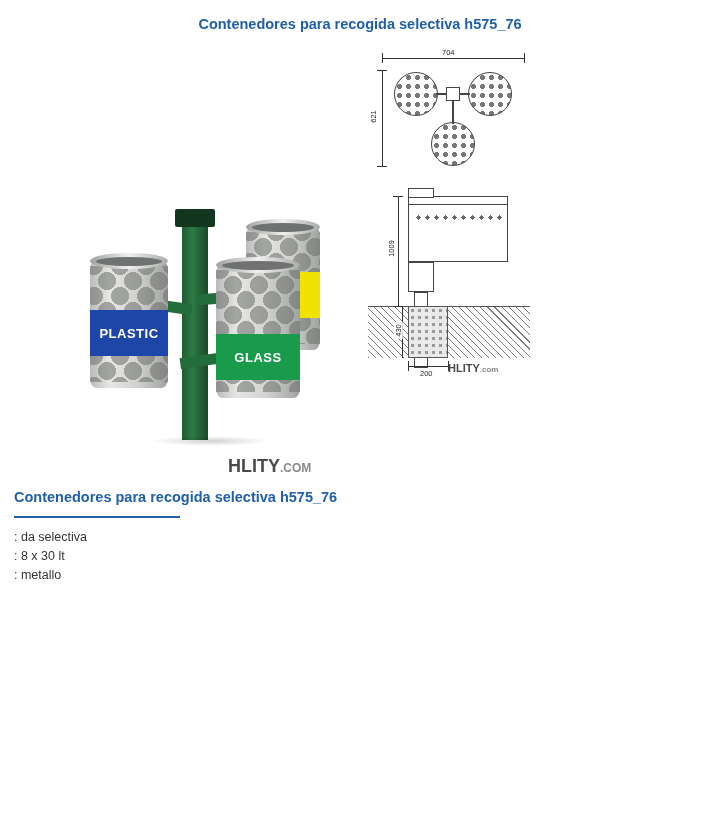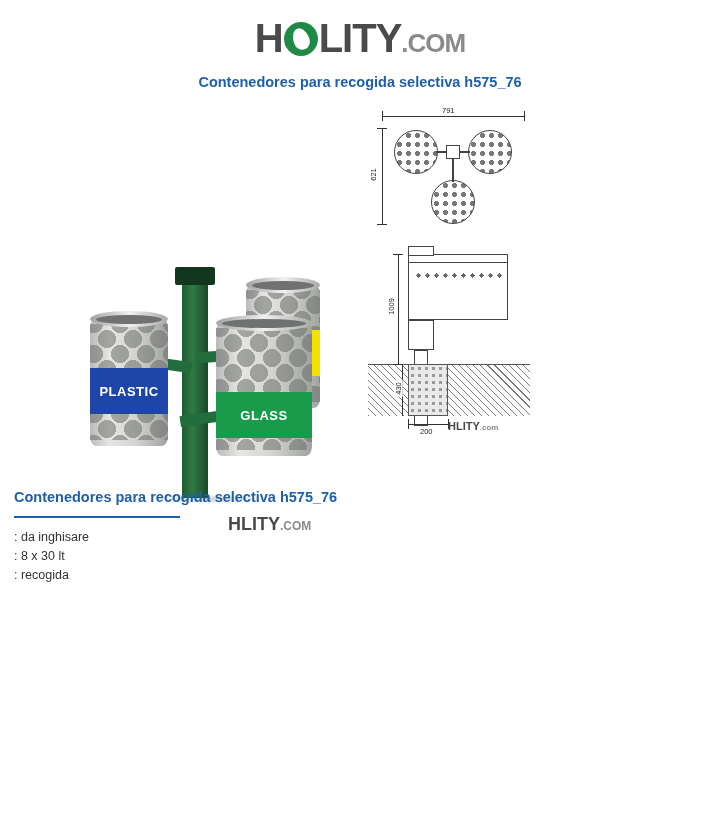"H LITY.COM" div.logo-wrap { html: <div> <span><span>H</span><span></span><span>LITY</span><span>.COM</span></span> </div> -> none }
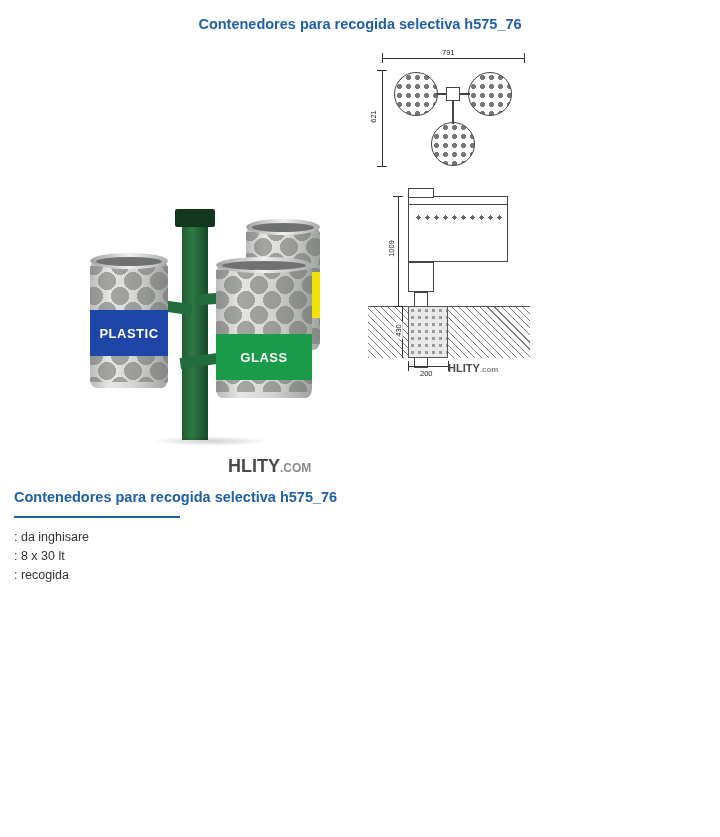"791" div.dim-label { text: 791 -> 704 }
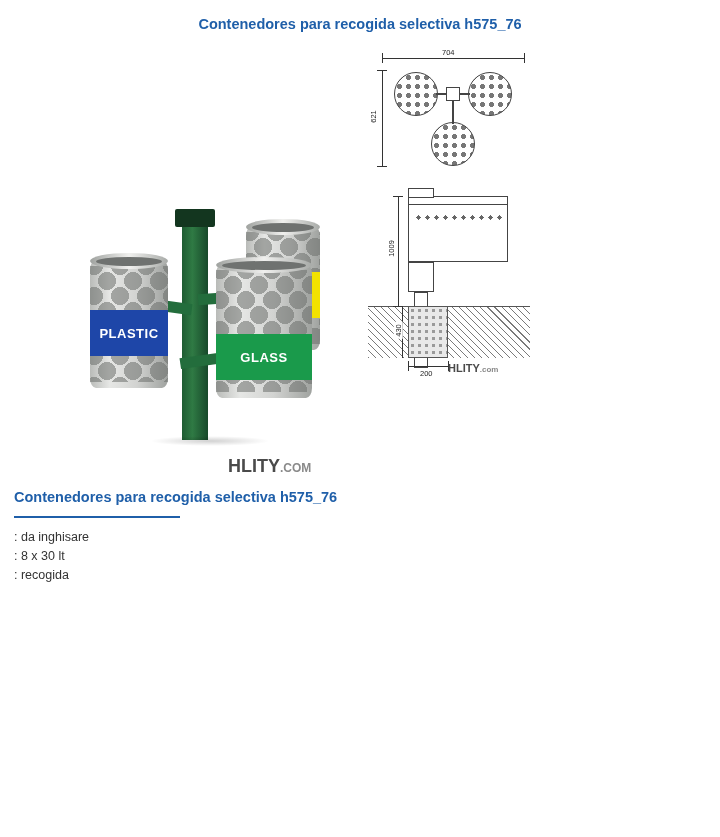"GLASS" .bin.front { width: 96px -> 84px }
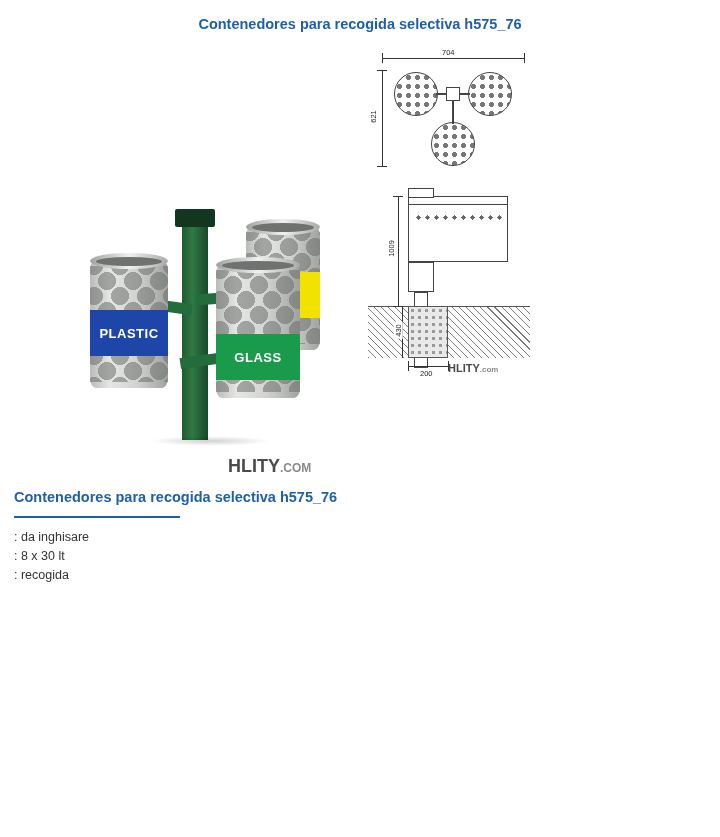": da inghisare" li { text: inghisare -> selectiva }
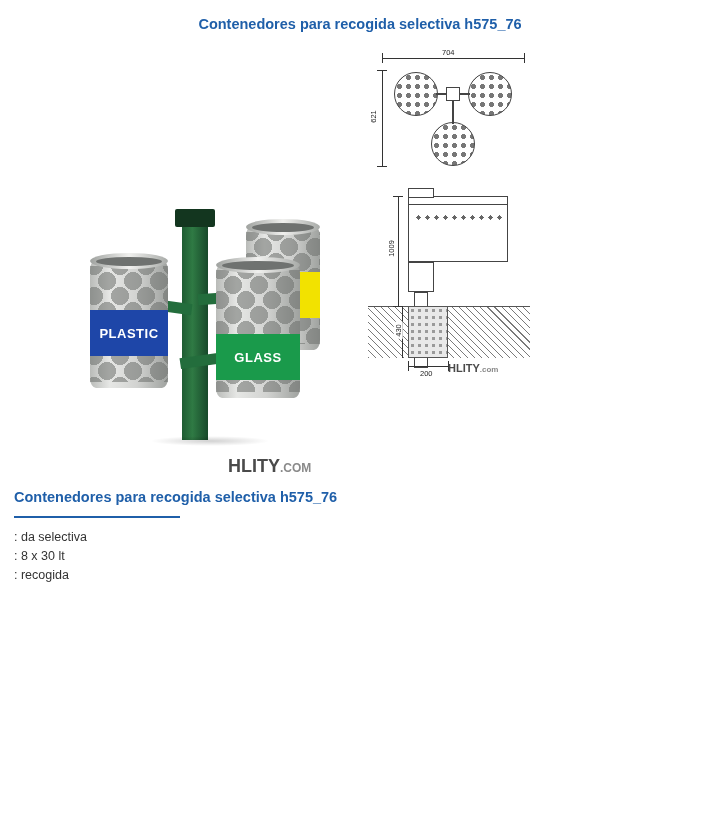": recogida" li { text: recogida -> metallo }
